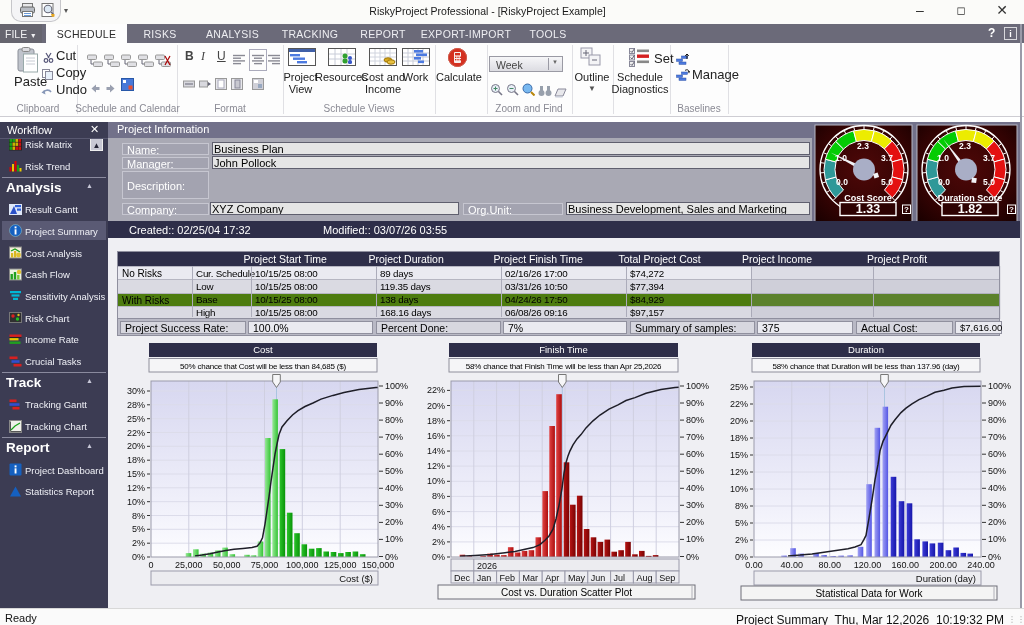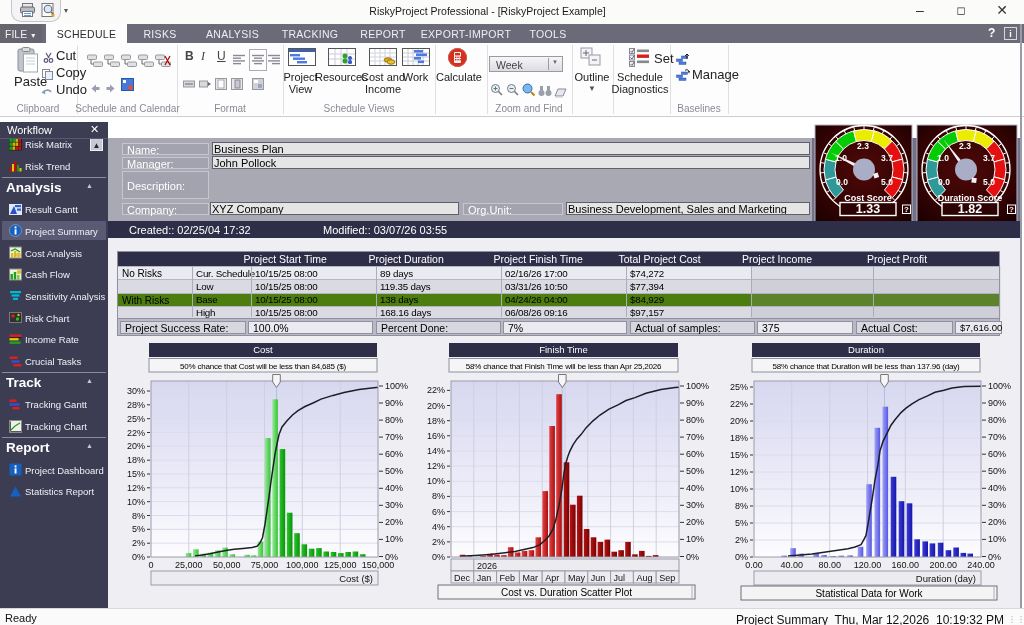"Project Information" div { html: none -> <div>Project Information</div> }
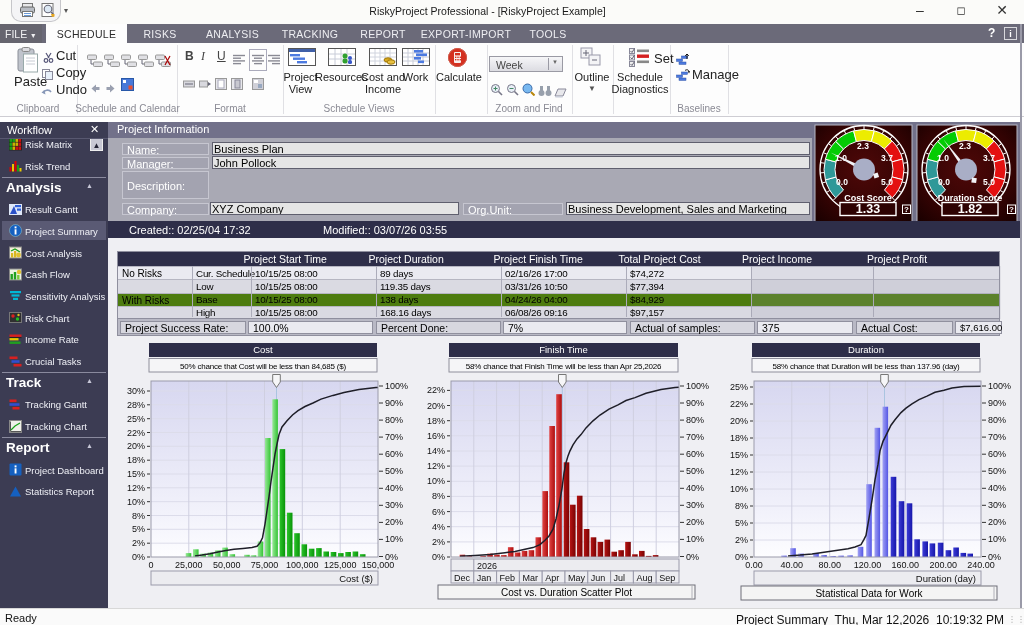"04/24/26 04:00" span.tc { text: 04:00 -> 17:50 }
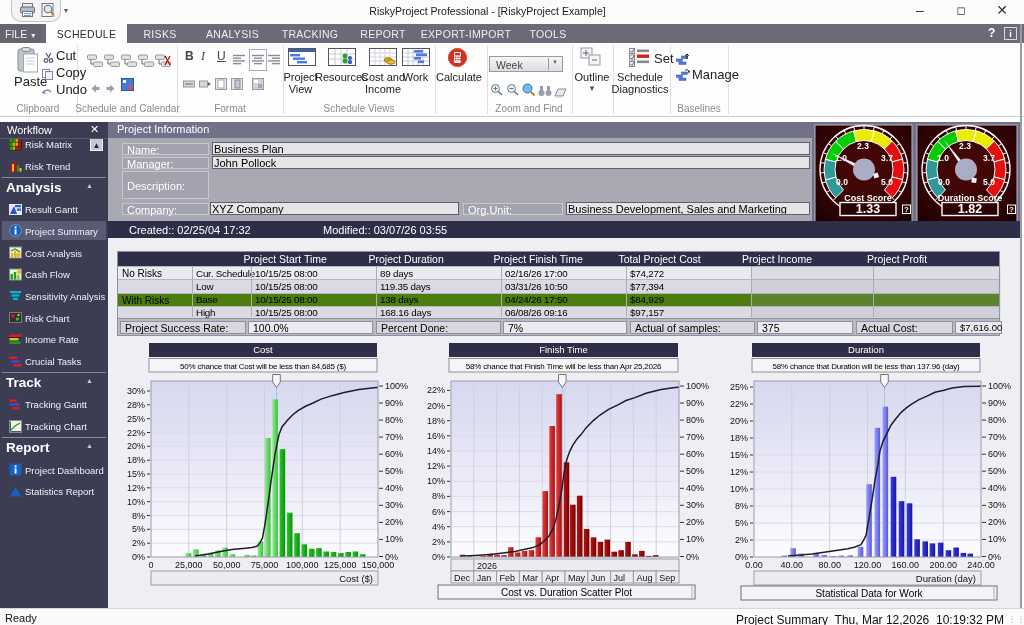"Actual of samples:" div.bbx { text: Actual -> Summary }
